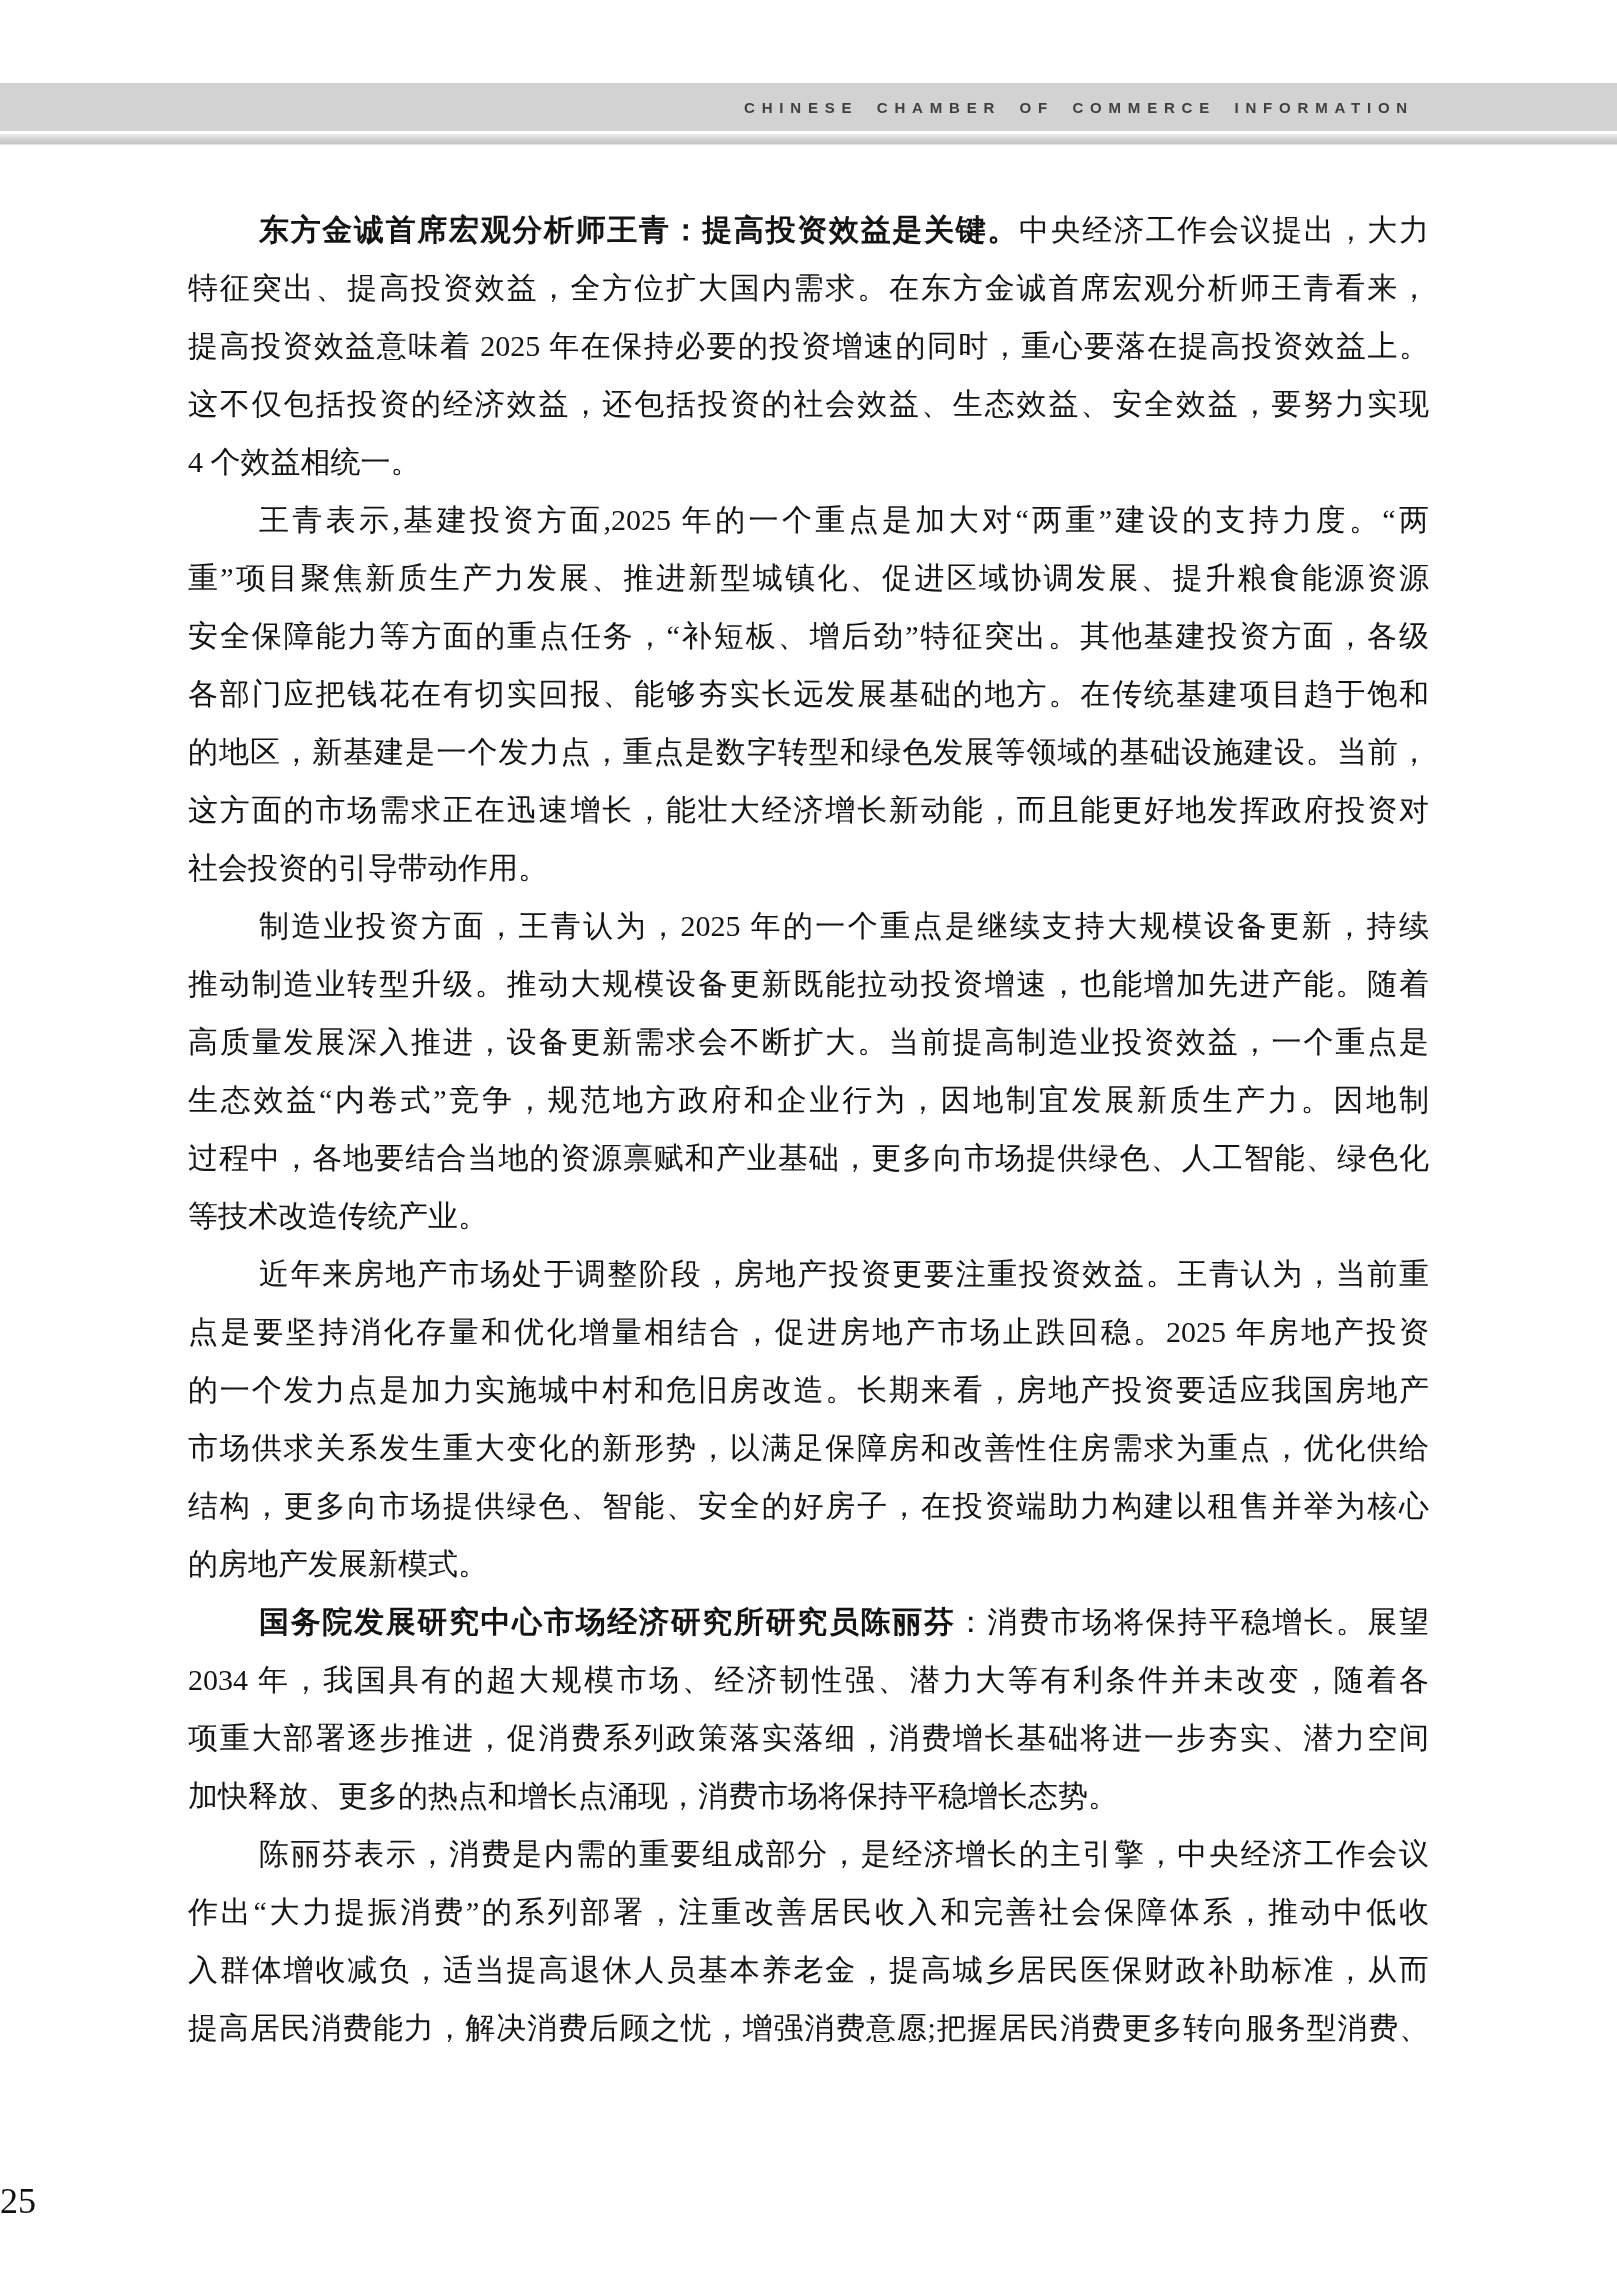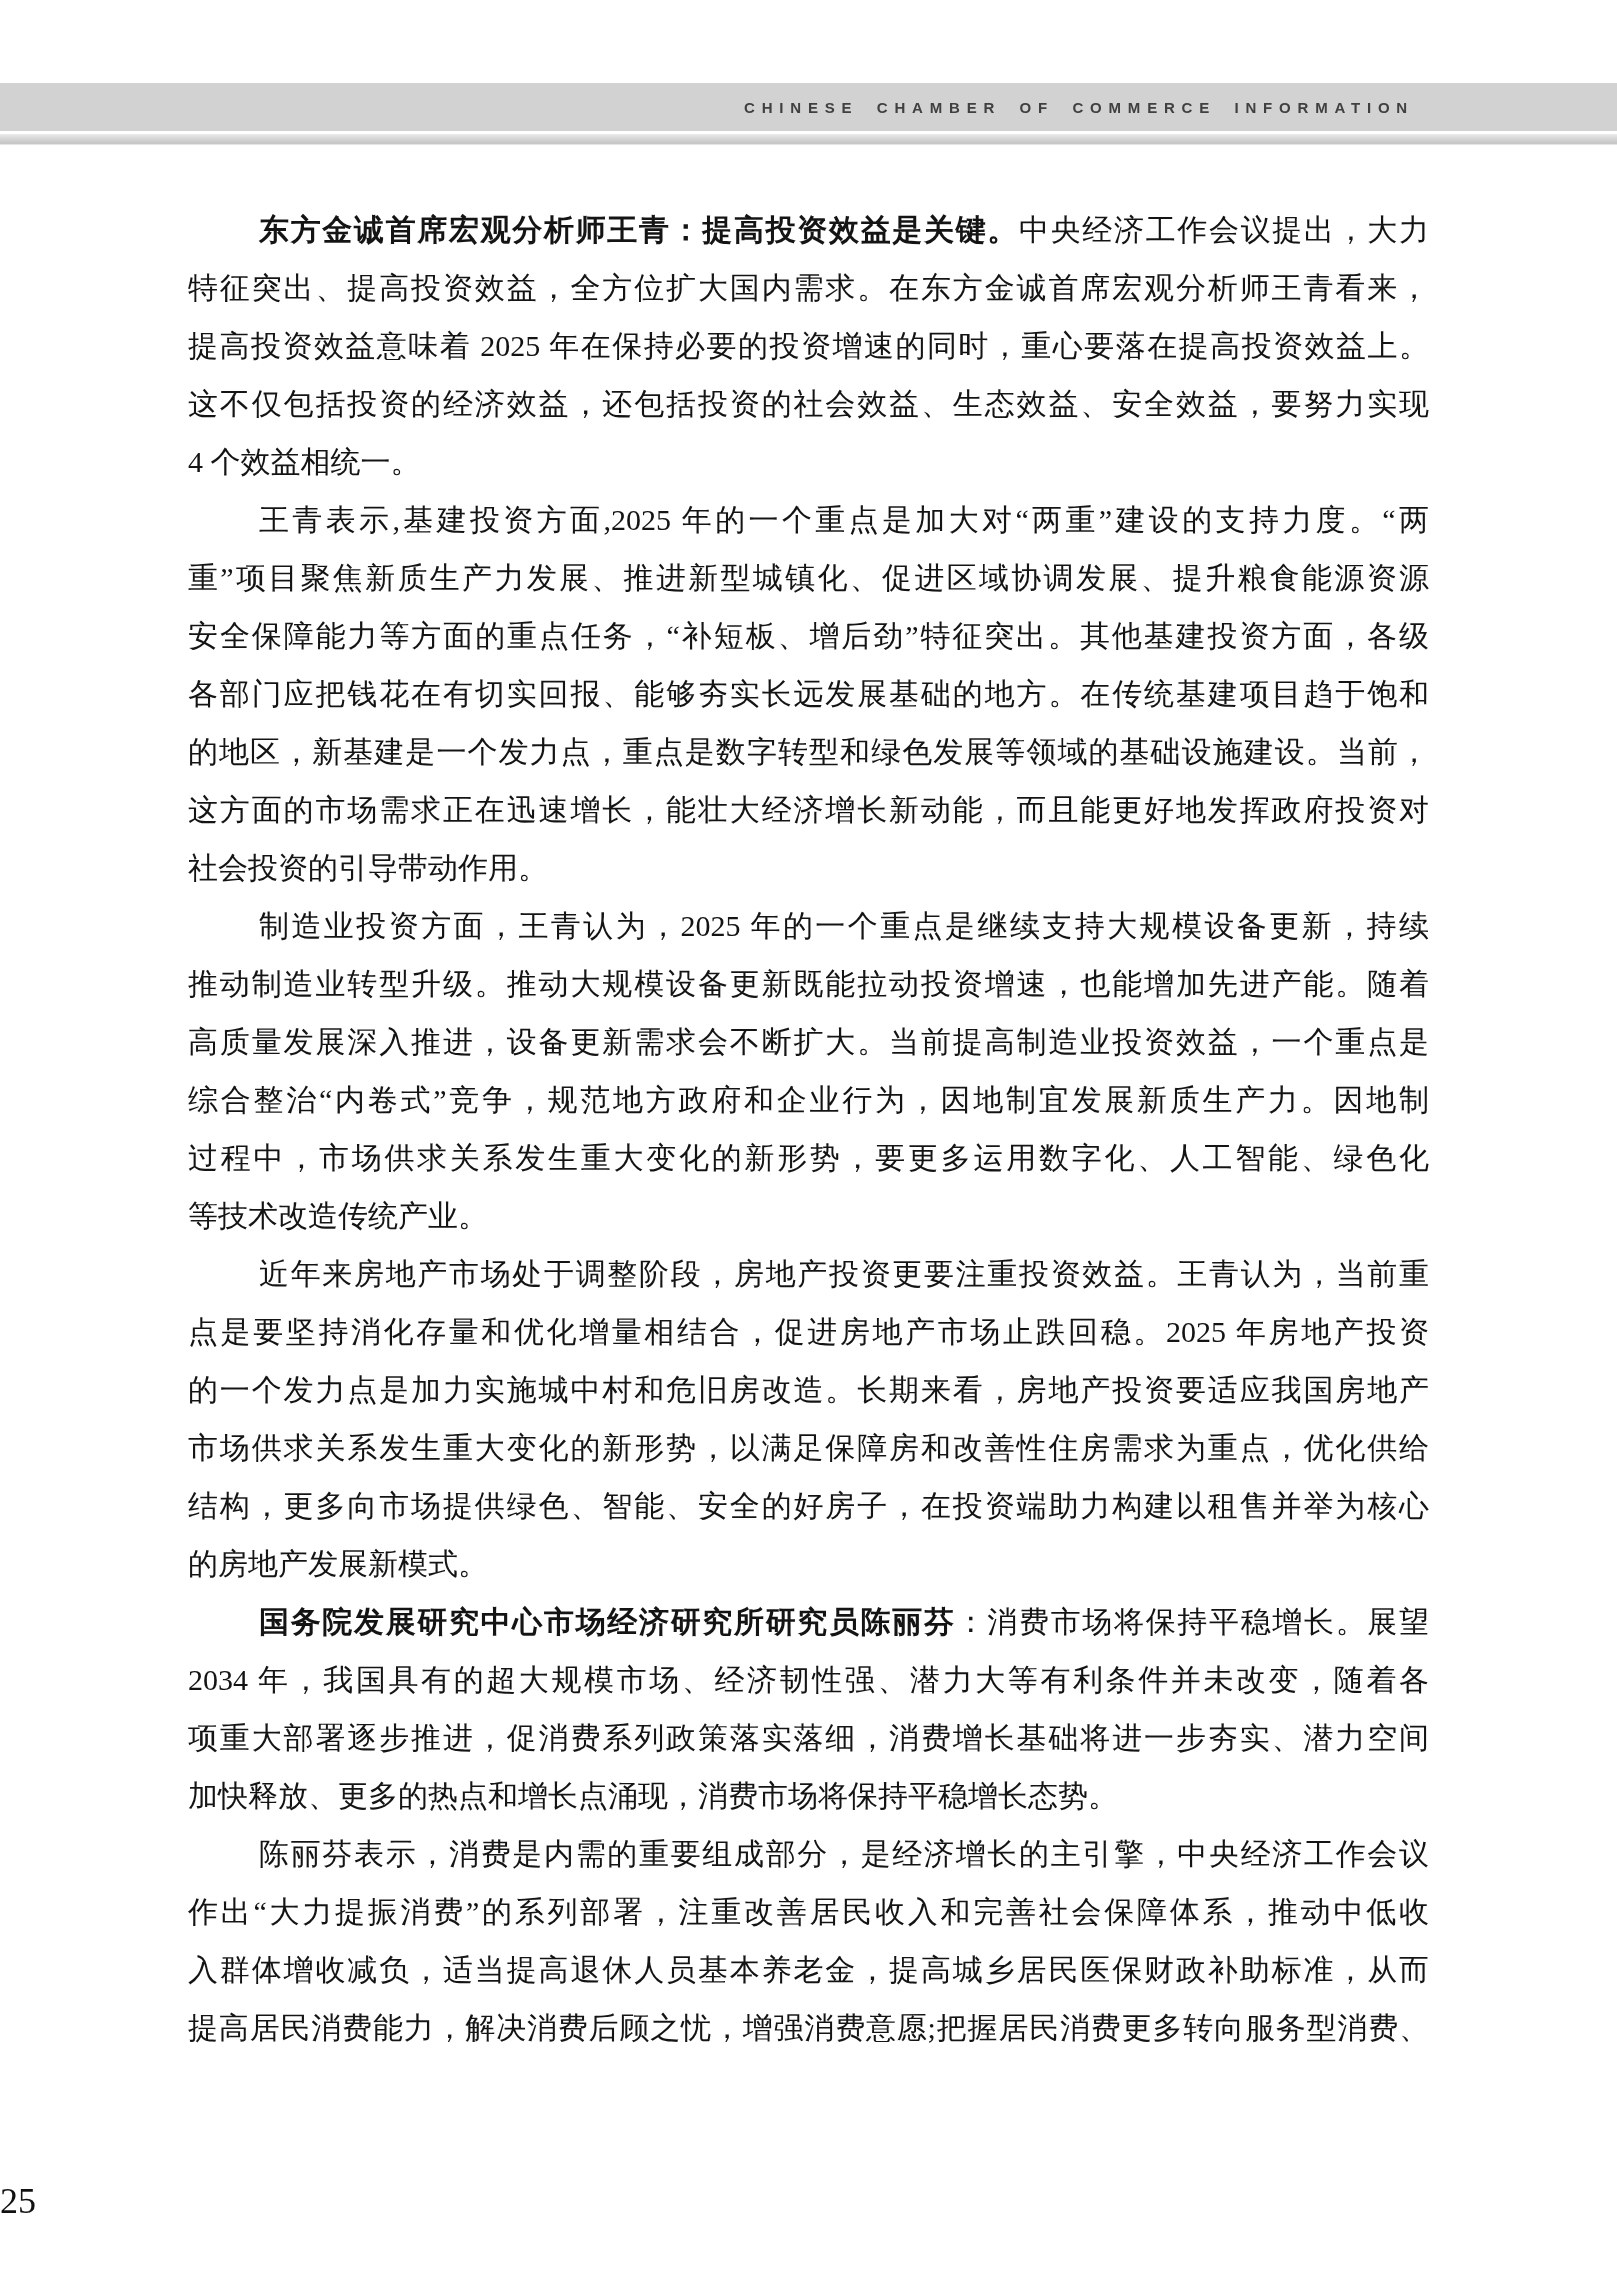"综合整治“内卷式”竞争，规范地方政府和企业行为，因地制宜发展新质生产力。因地制" span { text: 综合整治 -> 生态效益 }
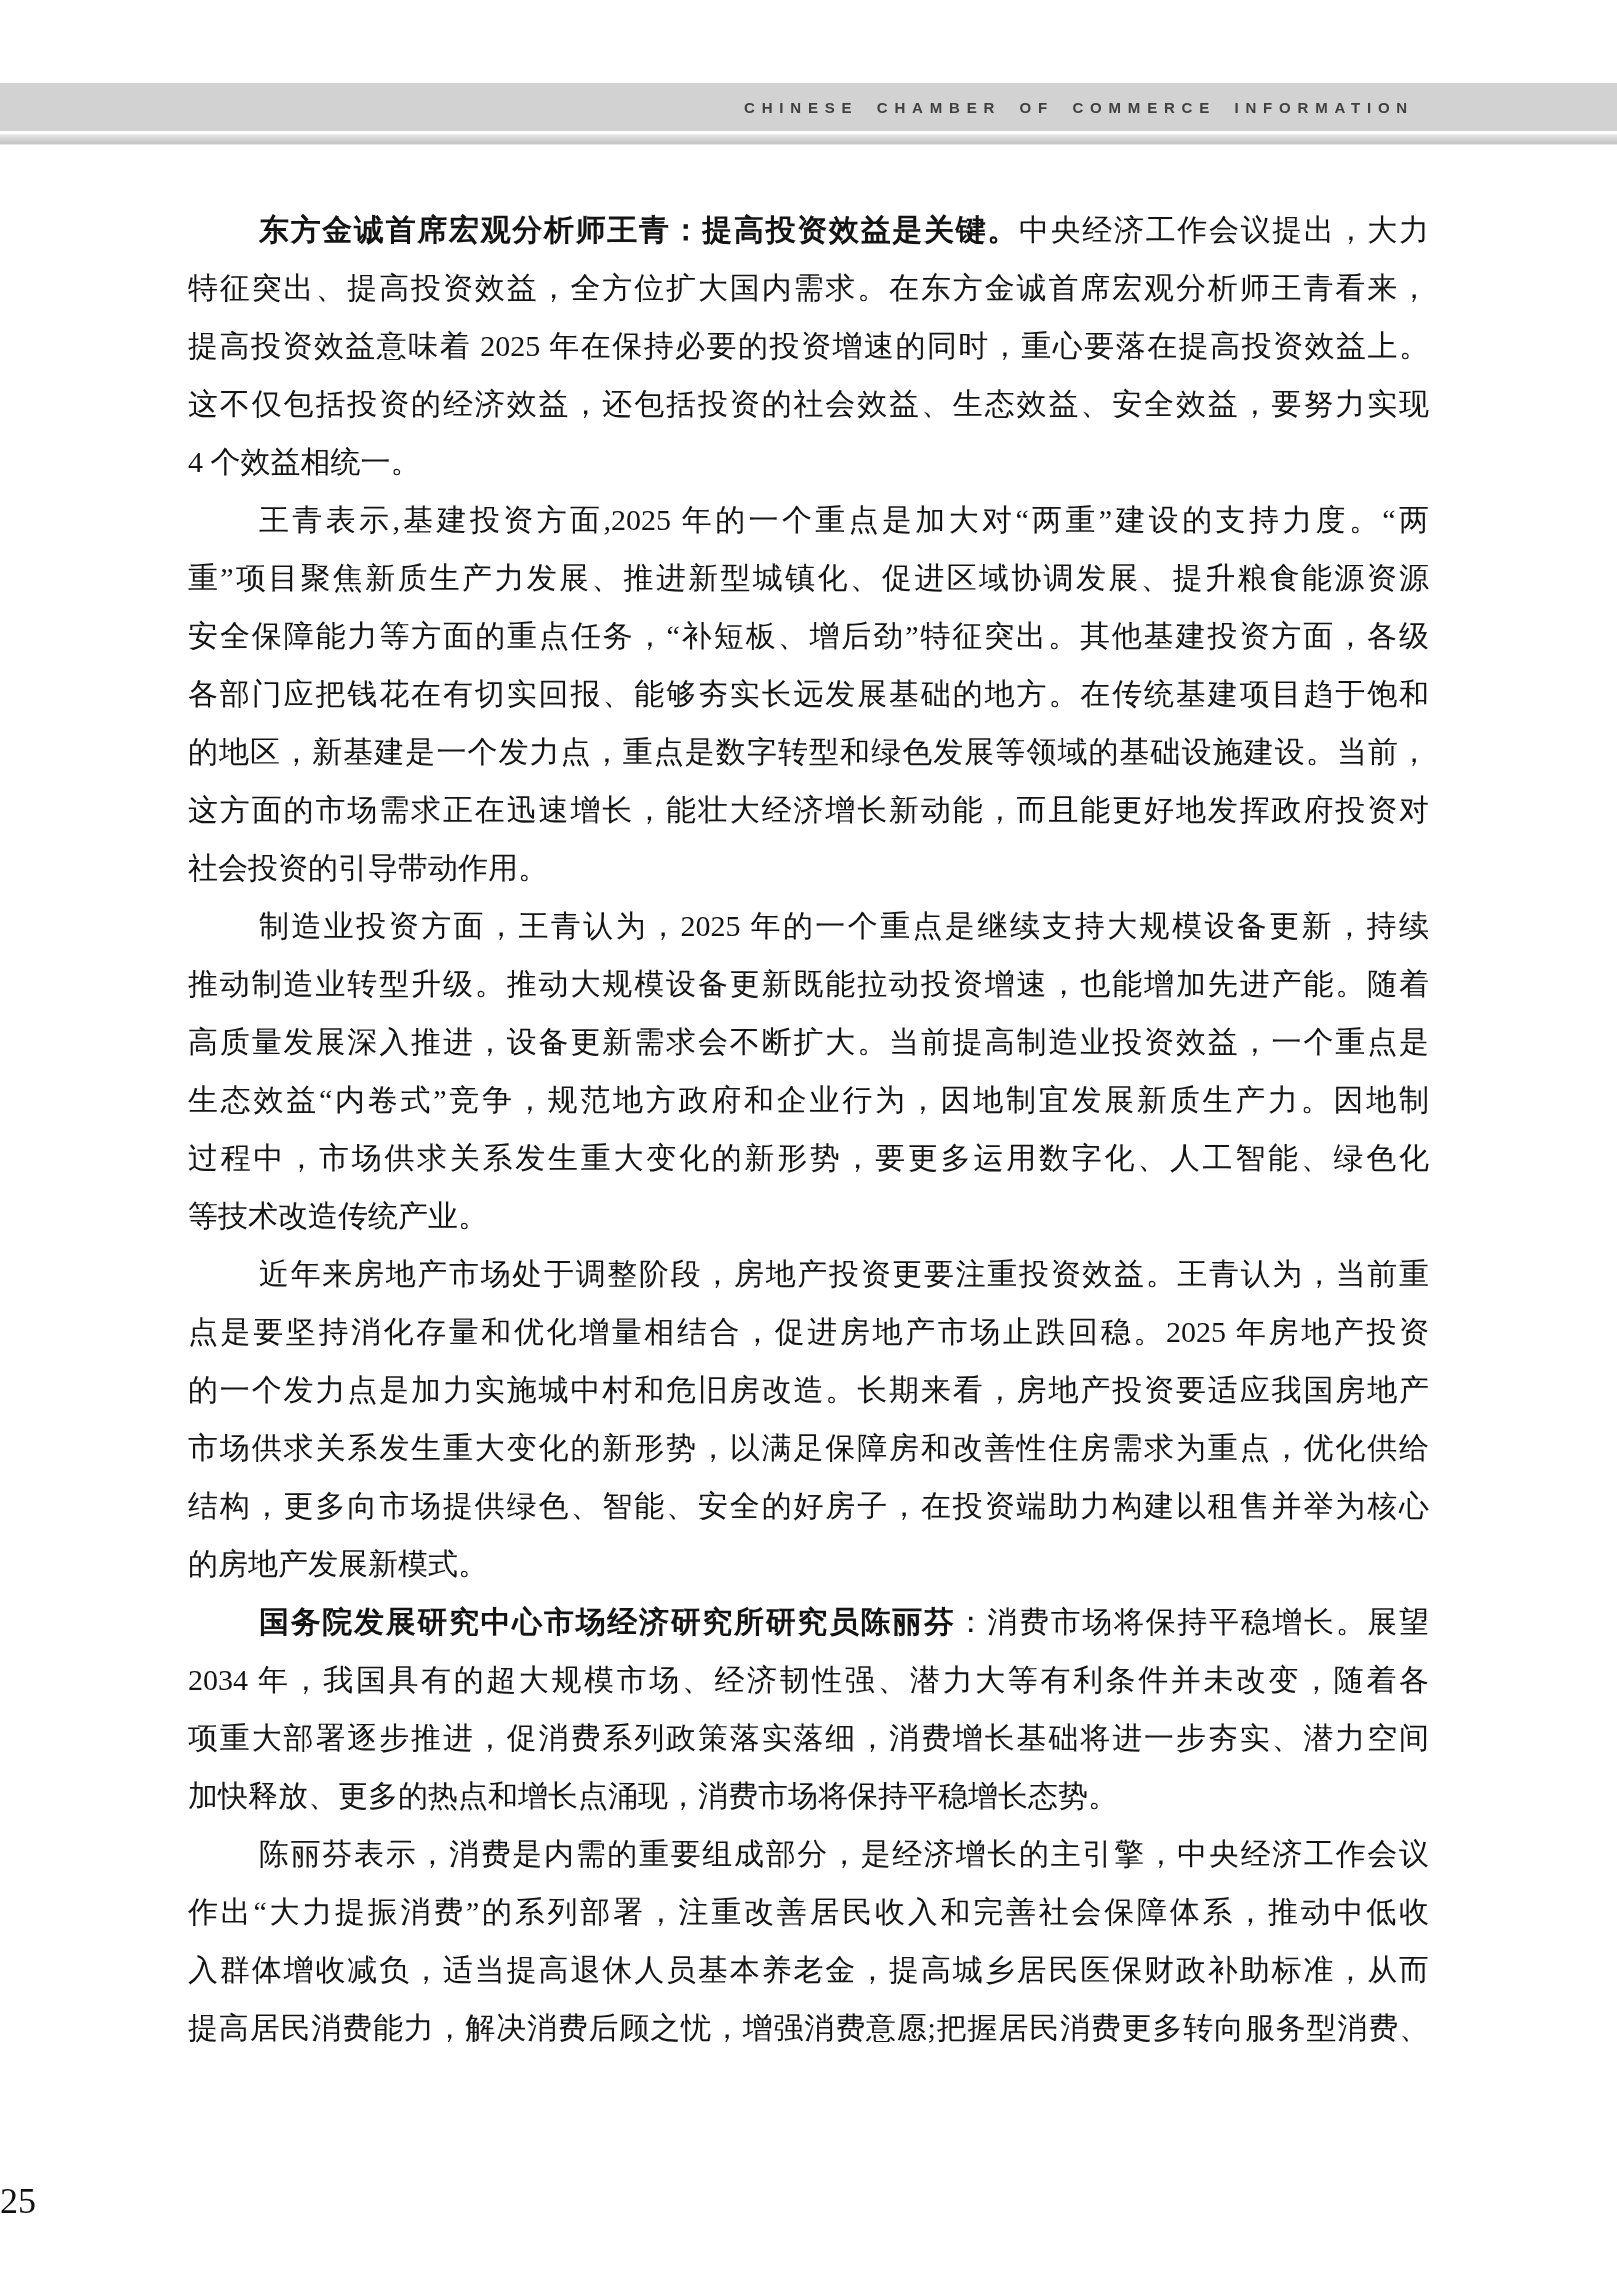"过程中，市场供求关系发生重大变化的新形势，要更多运用数字化、人工智能、绿色化" span { text: 市场供求关系发生重大变化的新形势，要更多运用数字化 -> 各地要结合当地的资源禀赋和产业基础，更多向市场提供绿色 }
